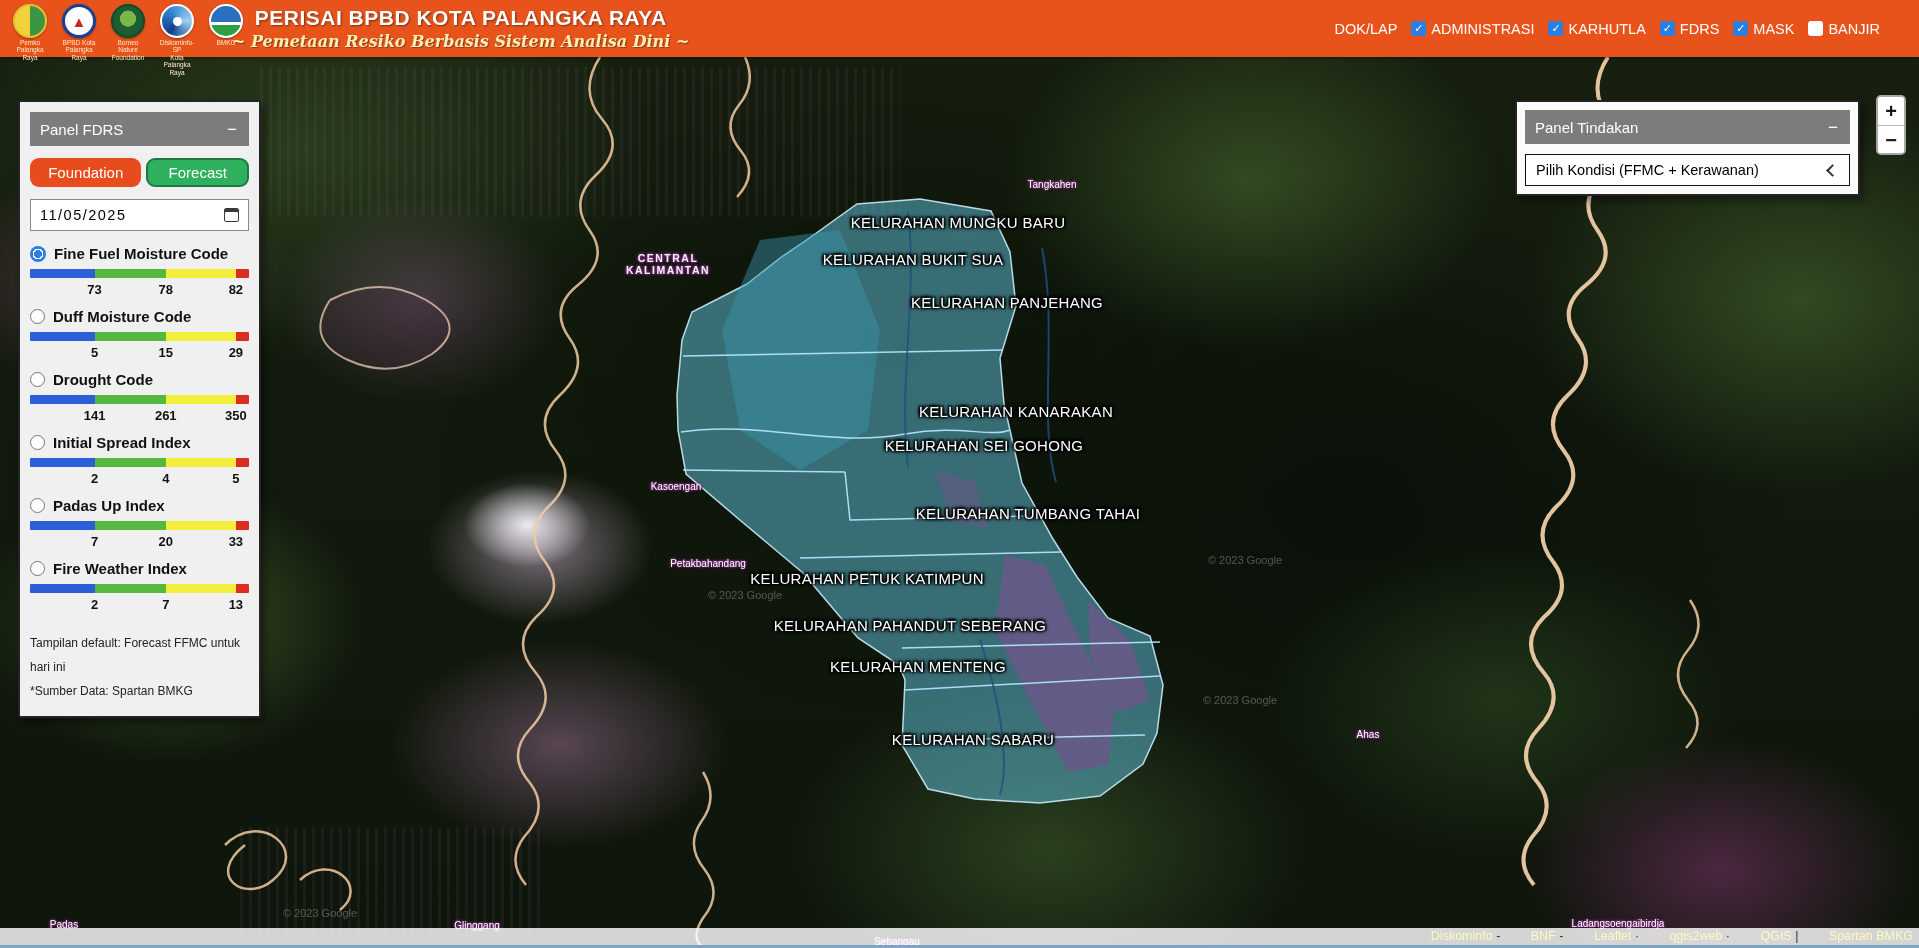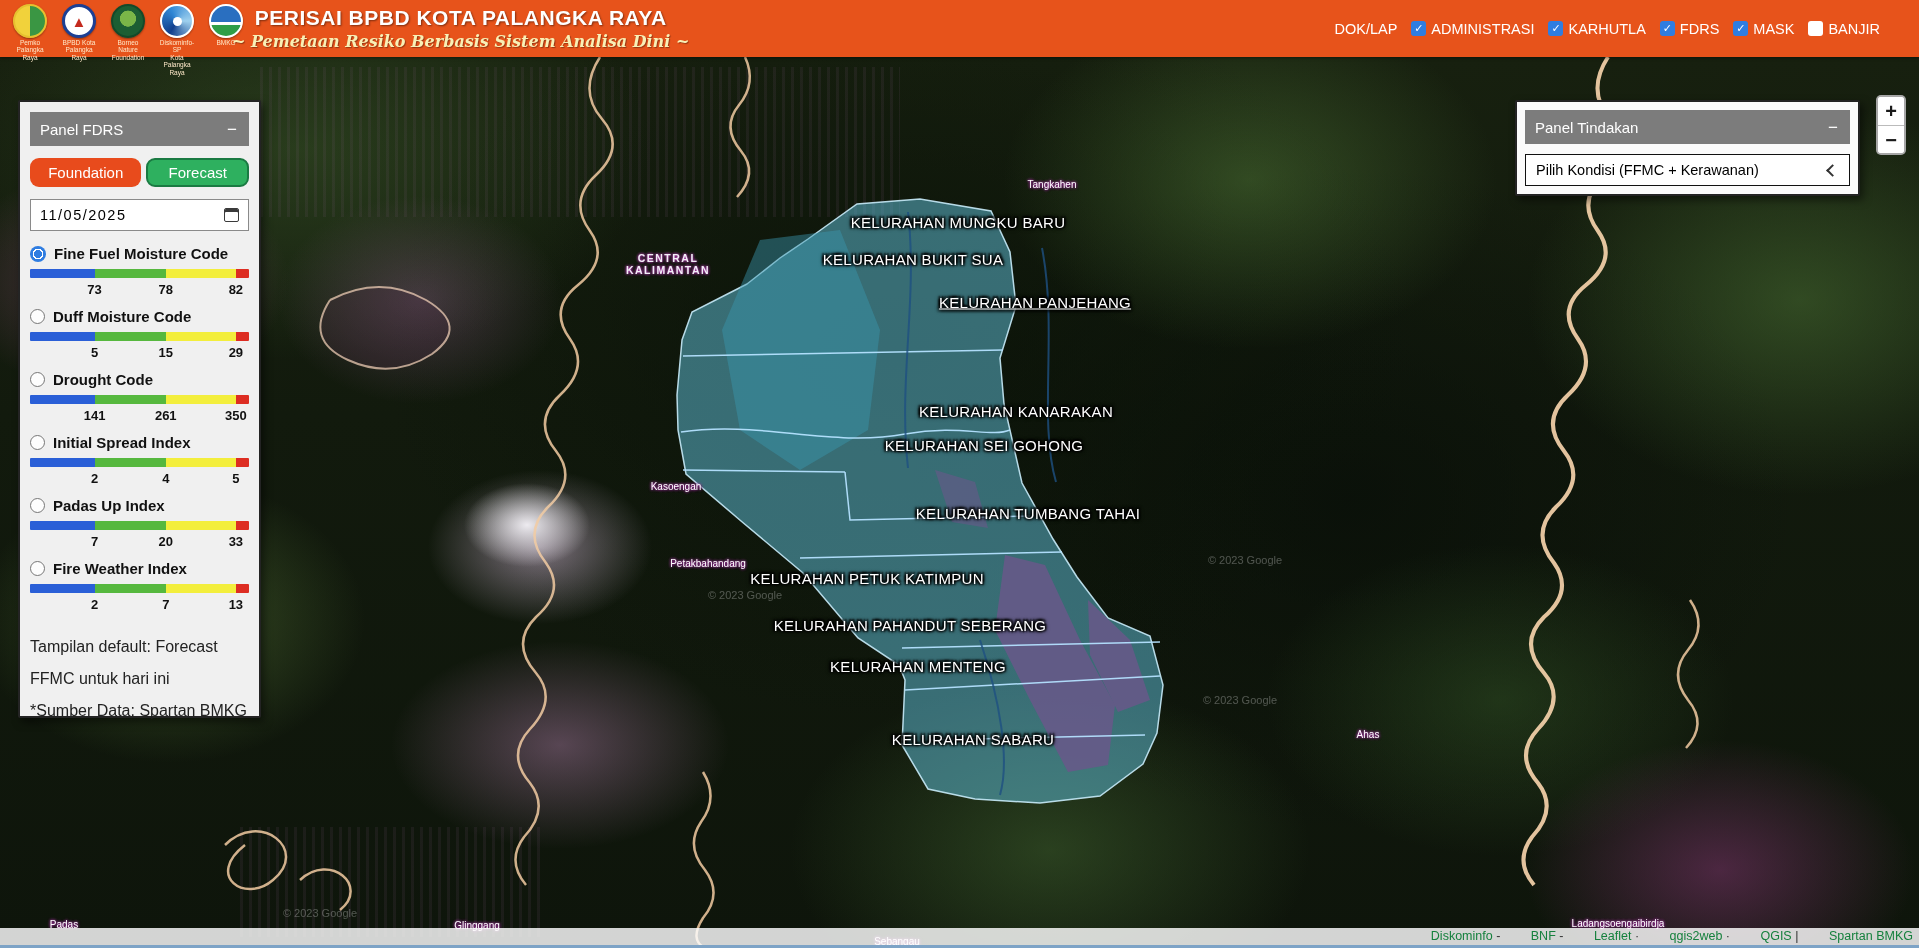"KELURAHAN PANJEHANG" div.region-label { left: 1035px -> 1007px; text-decoration: underline -> none }
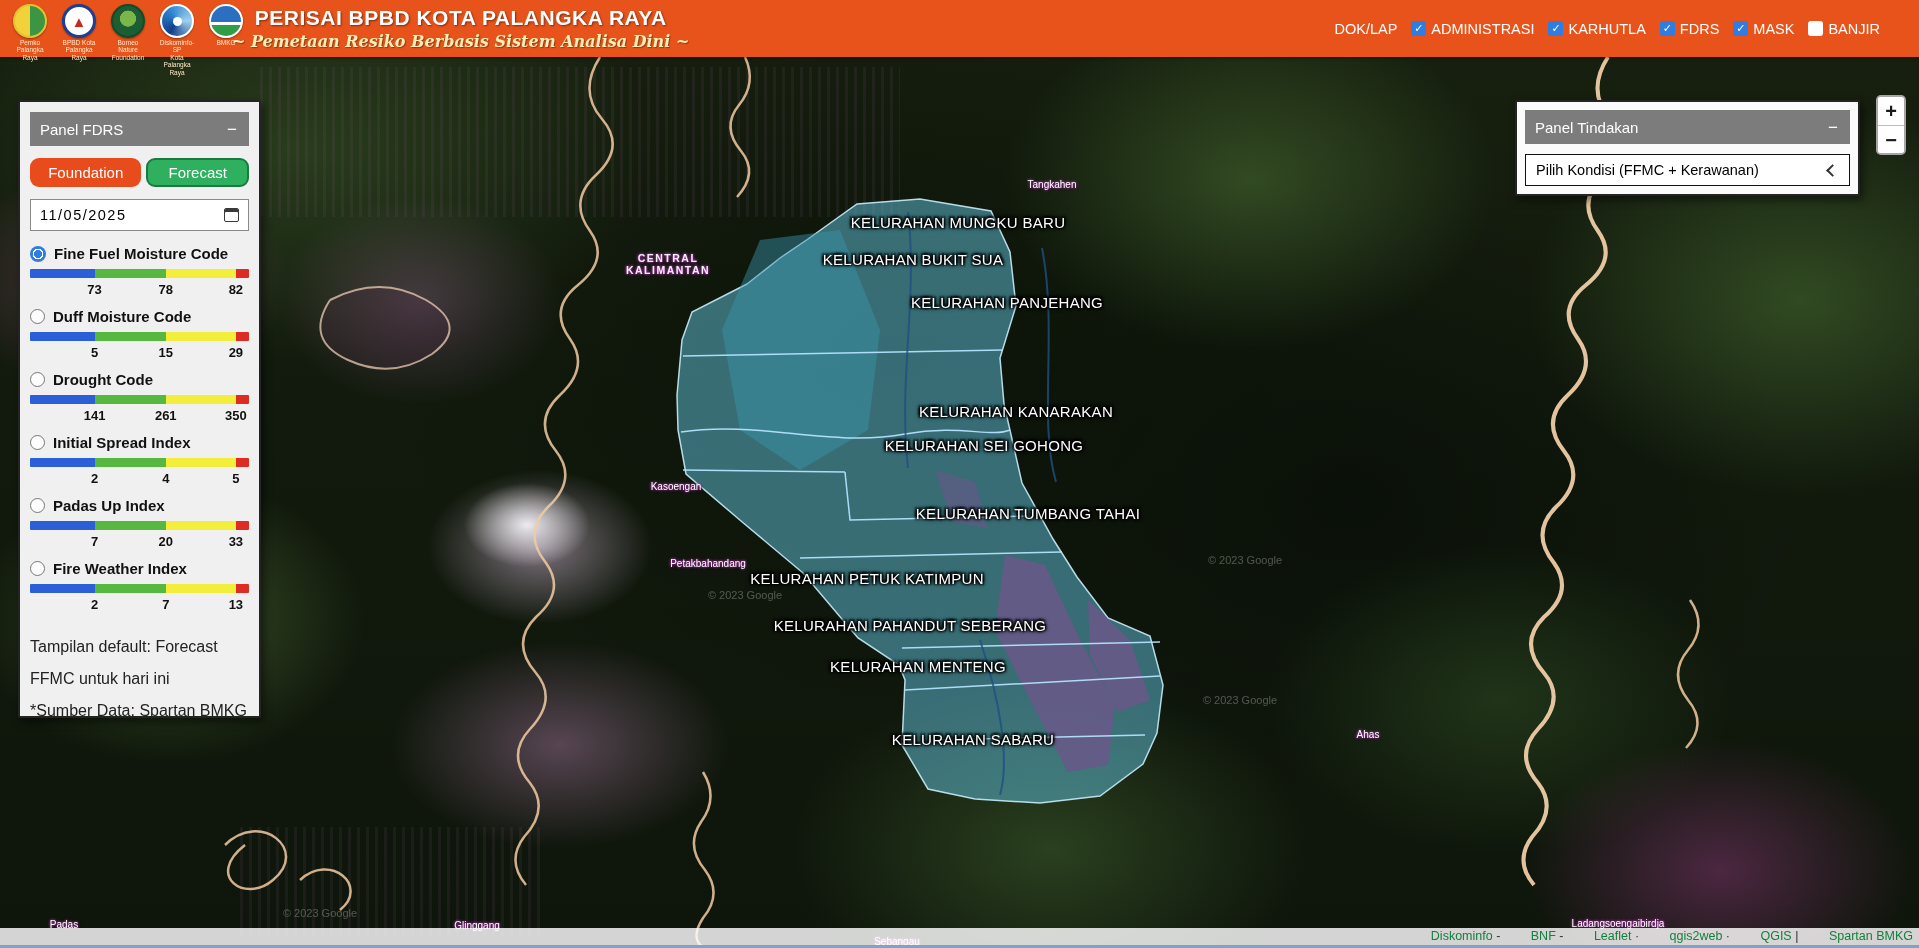"Tampilan default: Forecast FFMC untuk" .footnotes { font-size: 16px -> 12px }
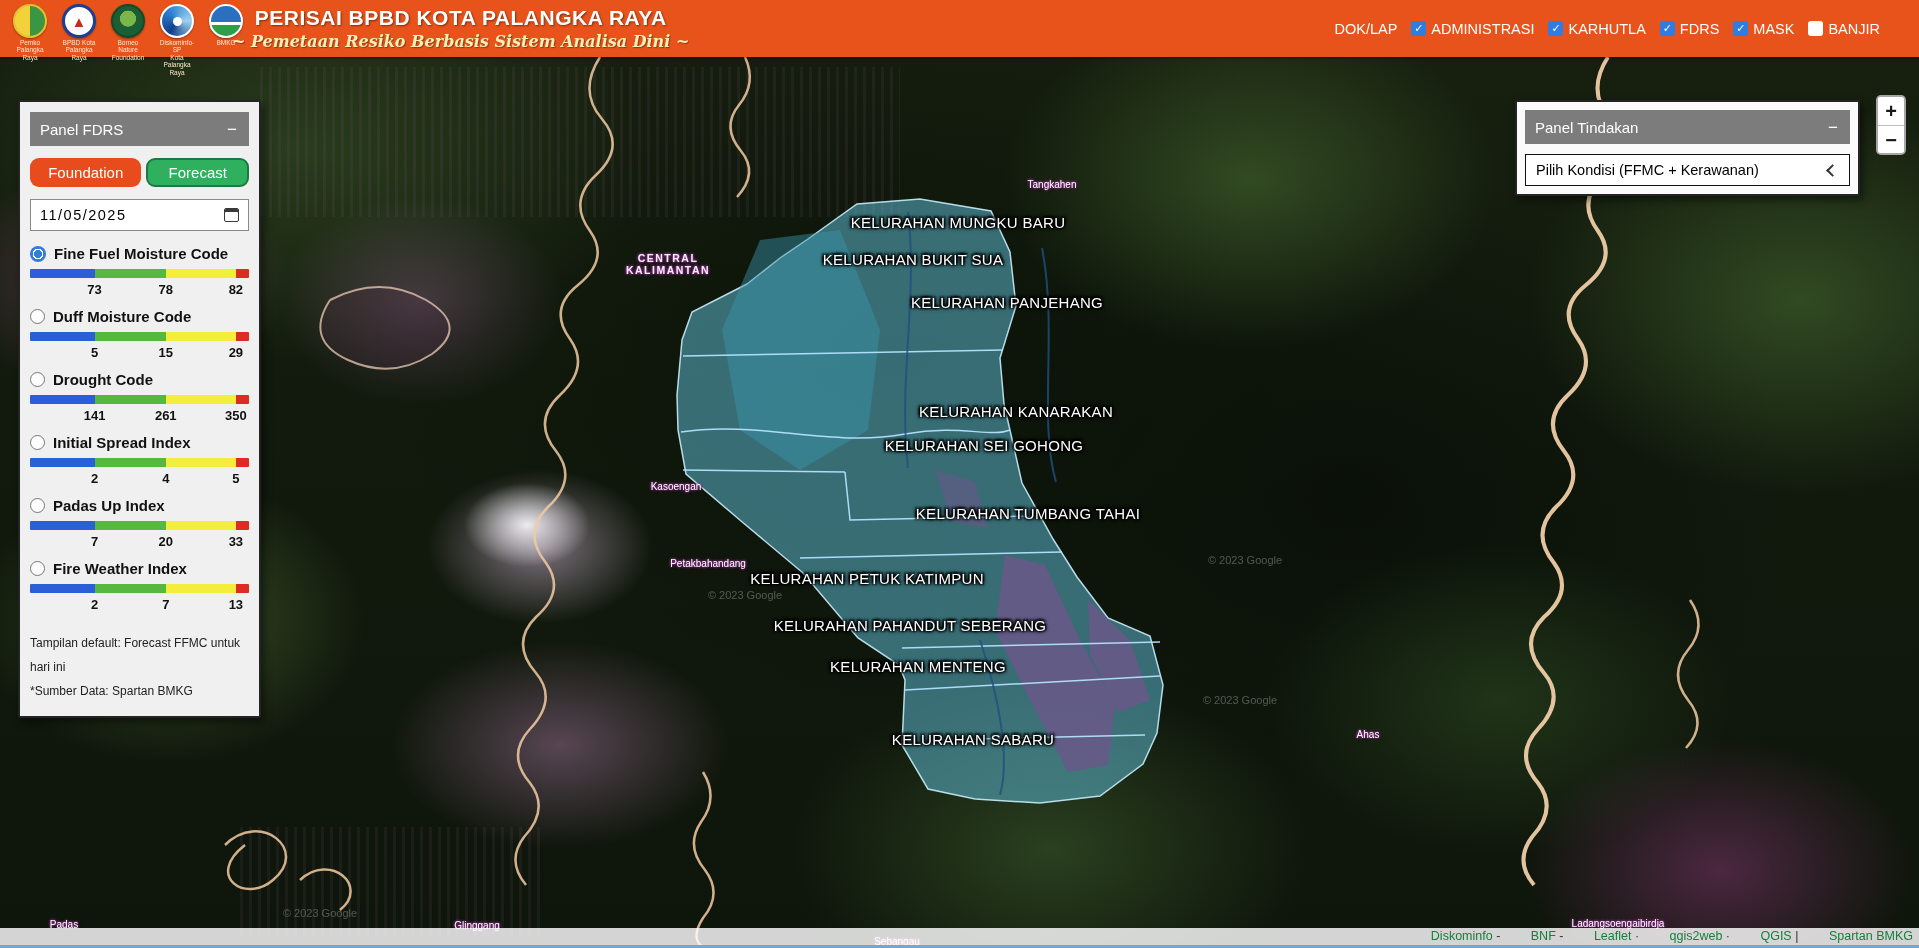"Diskominfo" .attr-link { color: #15803d -> #fef9c3 }
